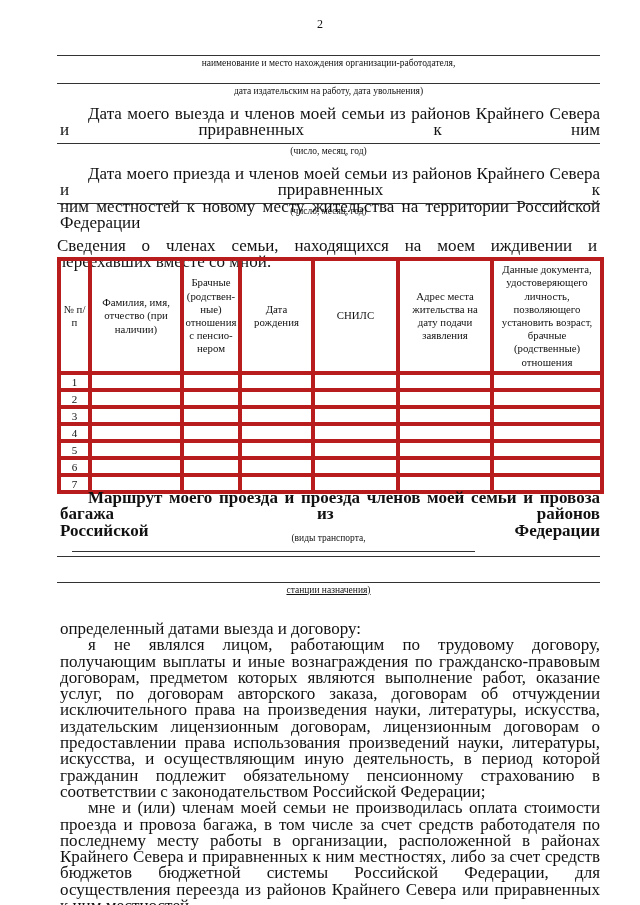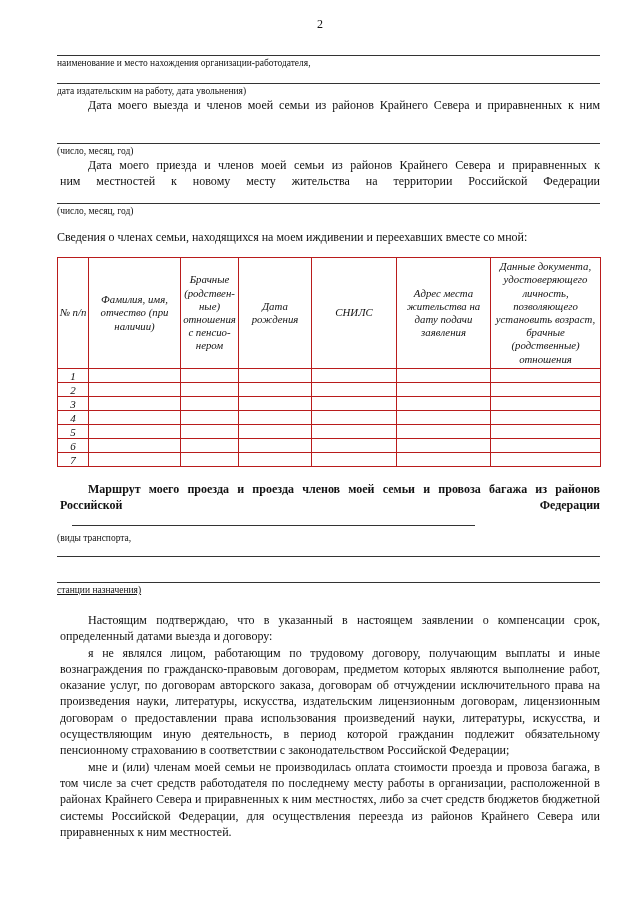"наименование и место нахождения" .caption { text-align: left -> center }
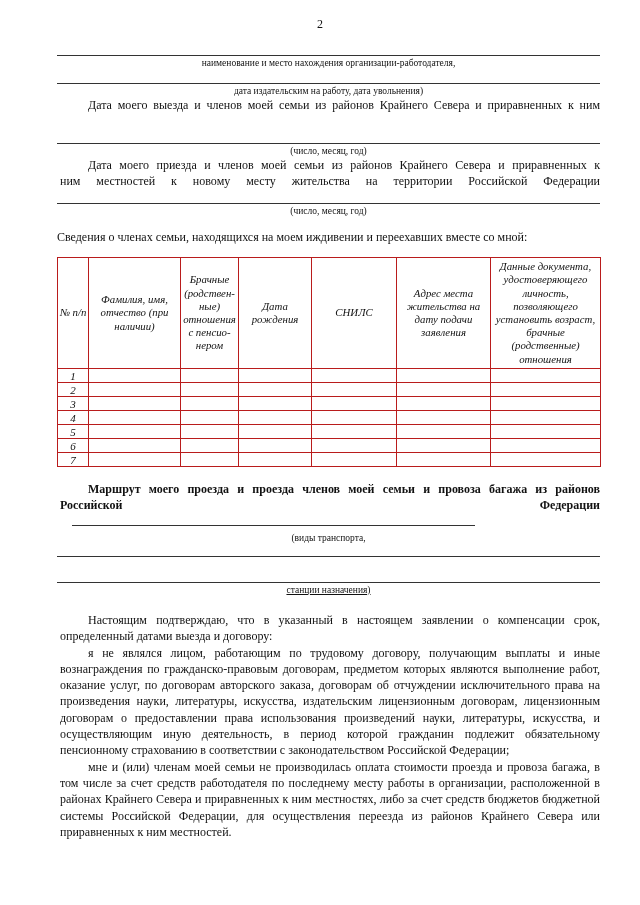"Дата моего выезда и членов" .para { font-size: 12px -> 17px; margin-top: none -> 9px }
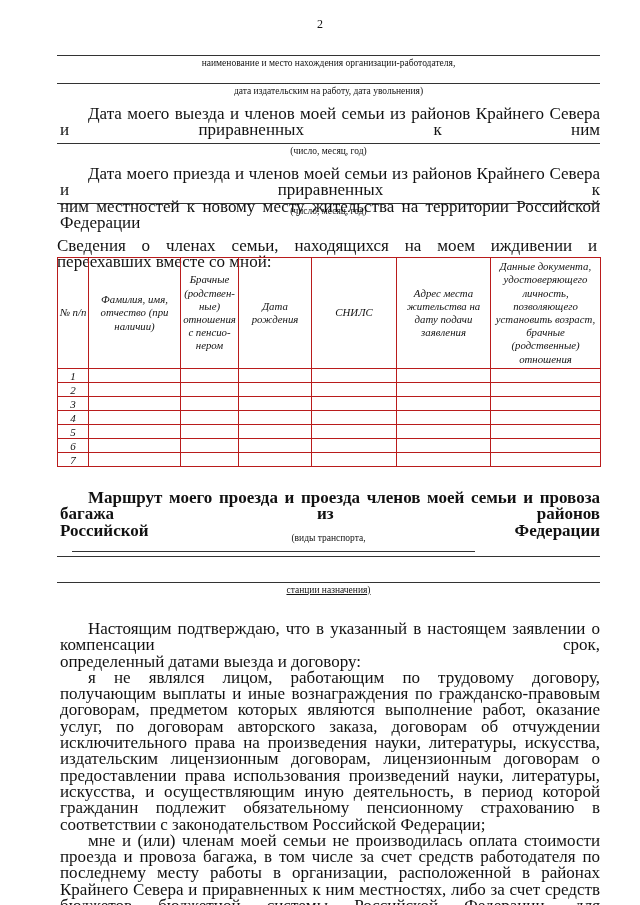"Данные документа, удостоверяющего" table.fam th, table.fam td { border: 1px solid #b91c1c -> 4px solid #b91c1c; font-style: italic -> none }
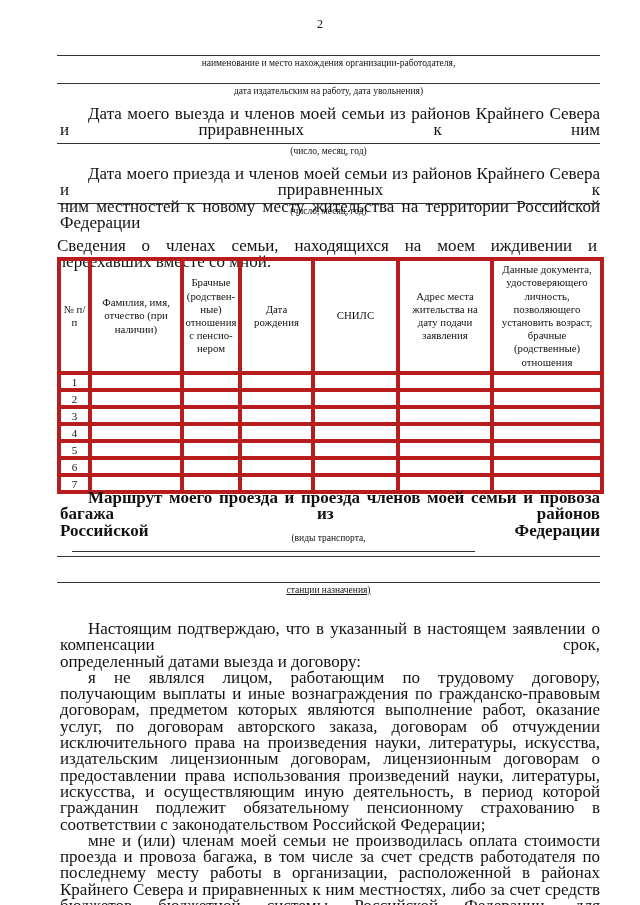"Настоящим подтверждаю, что в указанный" p.indent { html: <p>Настоящим подтверждаю, что в указанный в настоящем заявлении о компенсации срок,</p> -> none }
